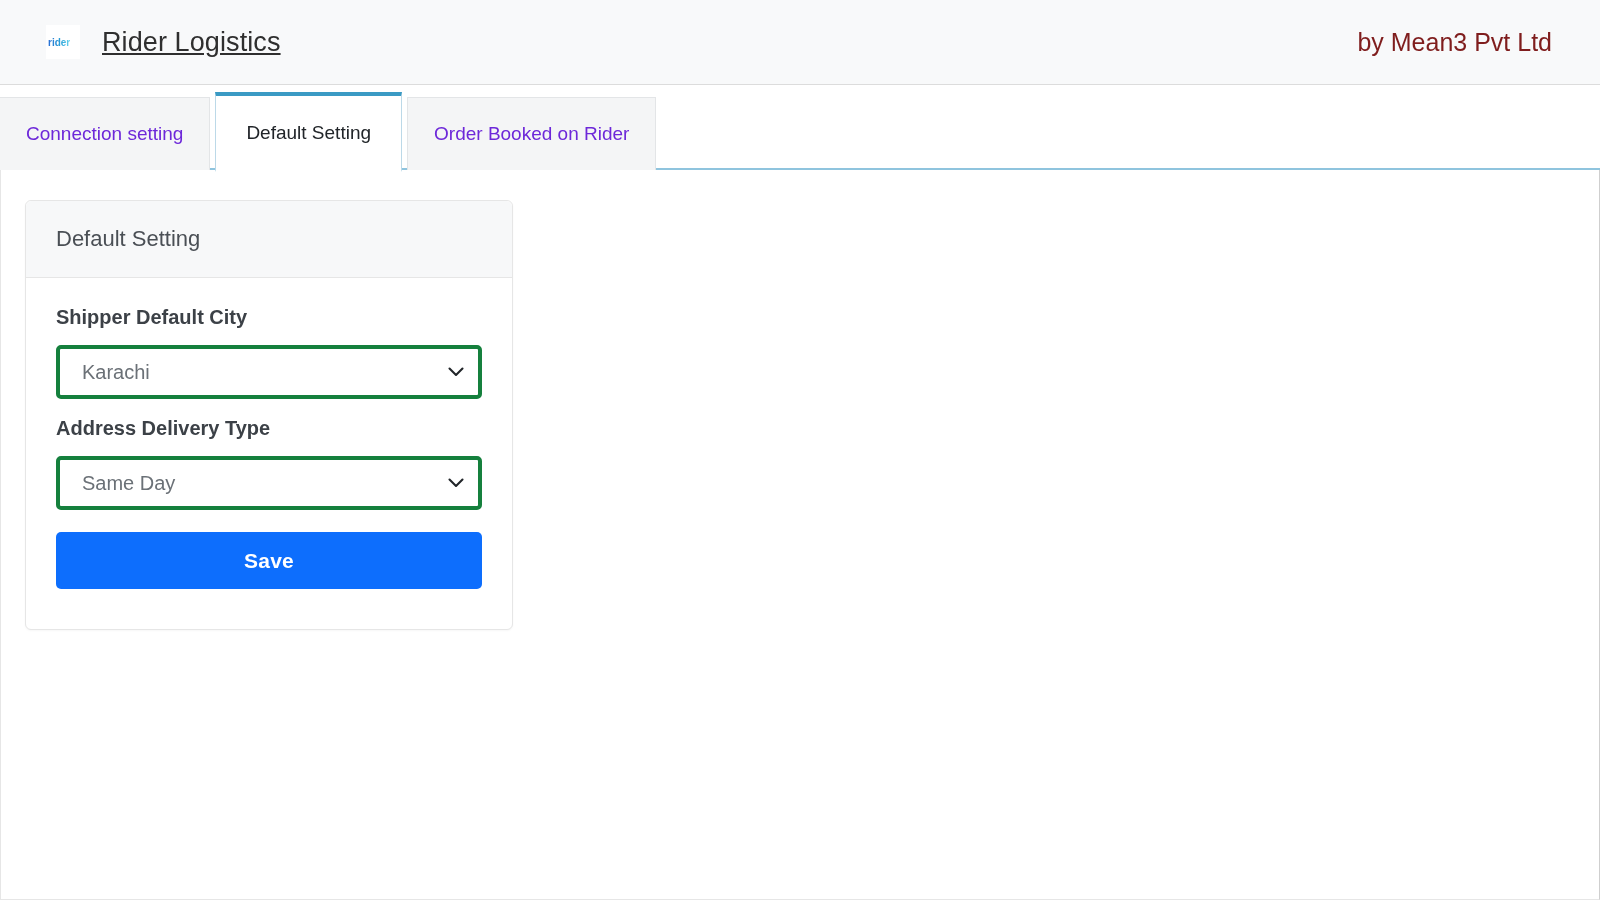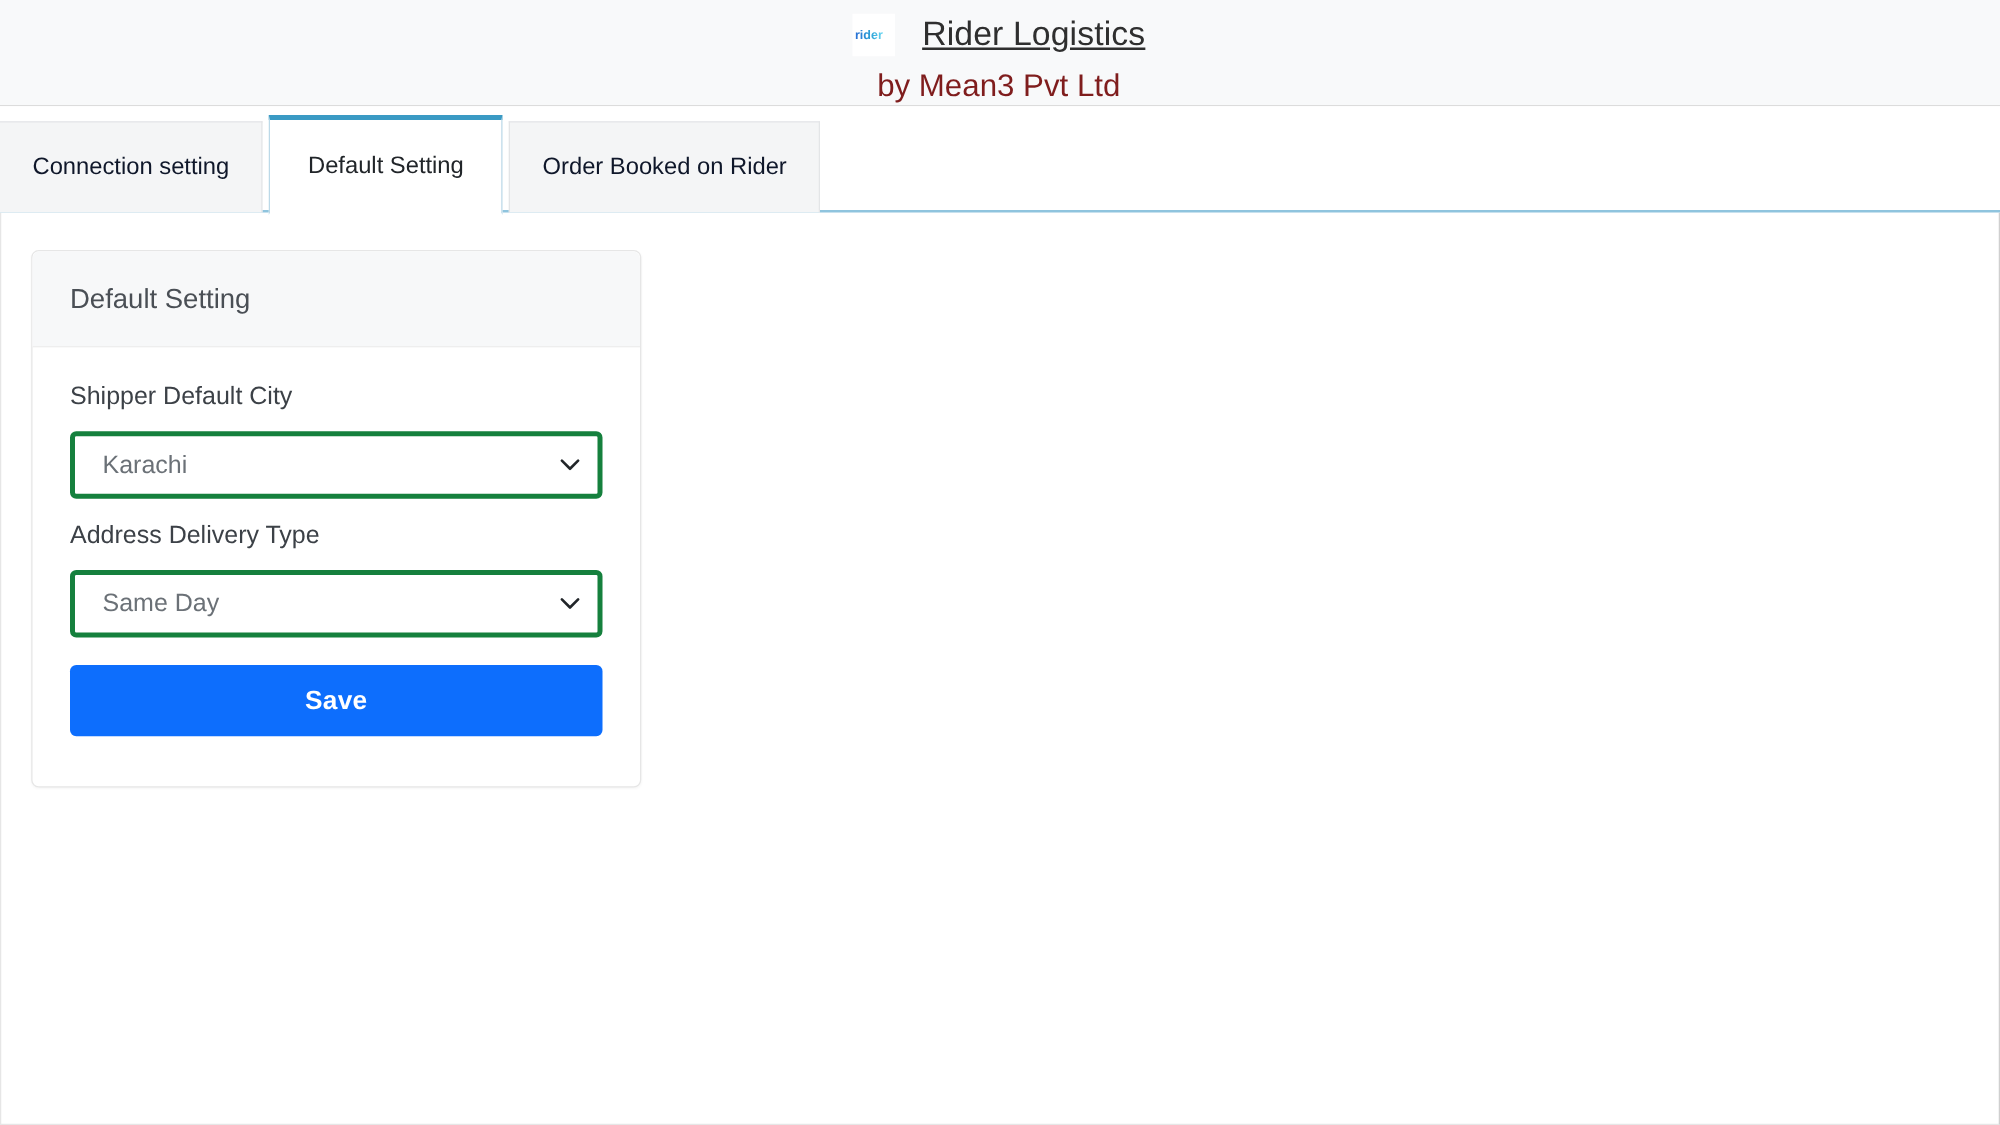"rider" .app-header { flex-direction: column -> none }
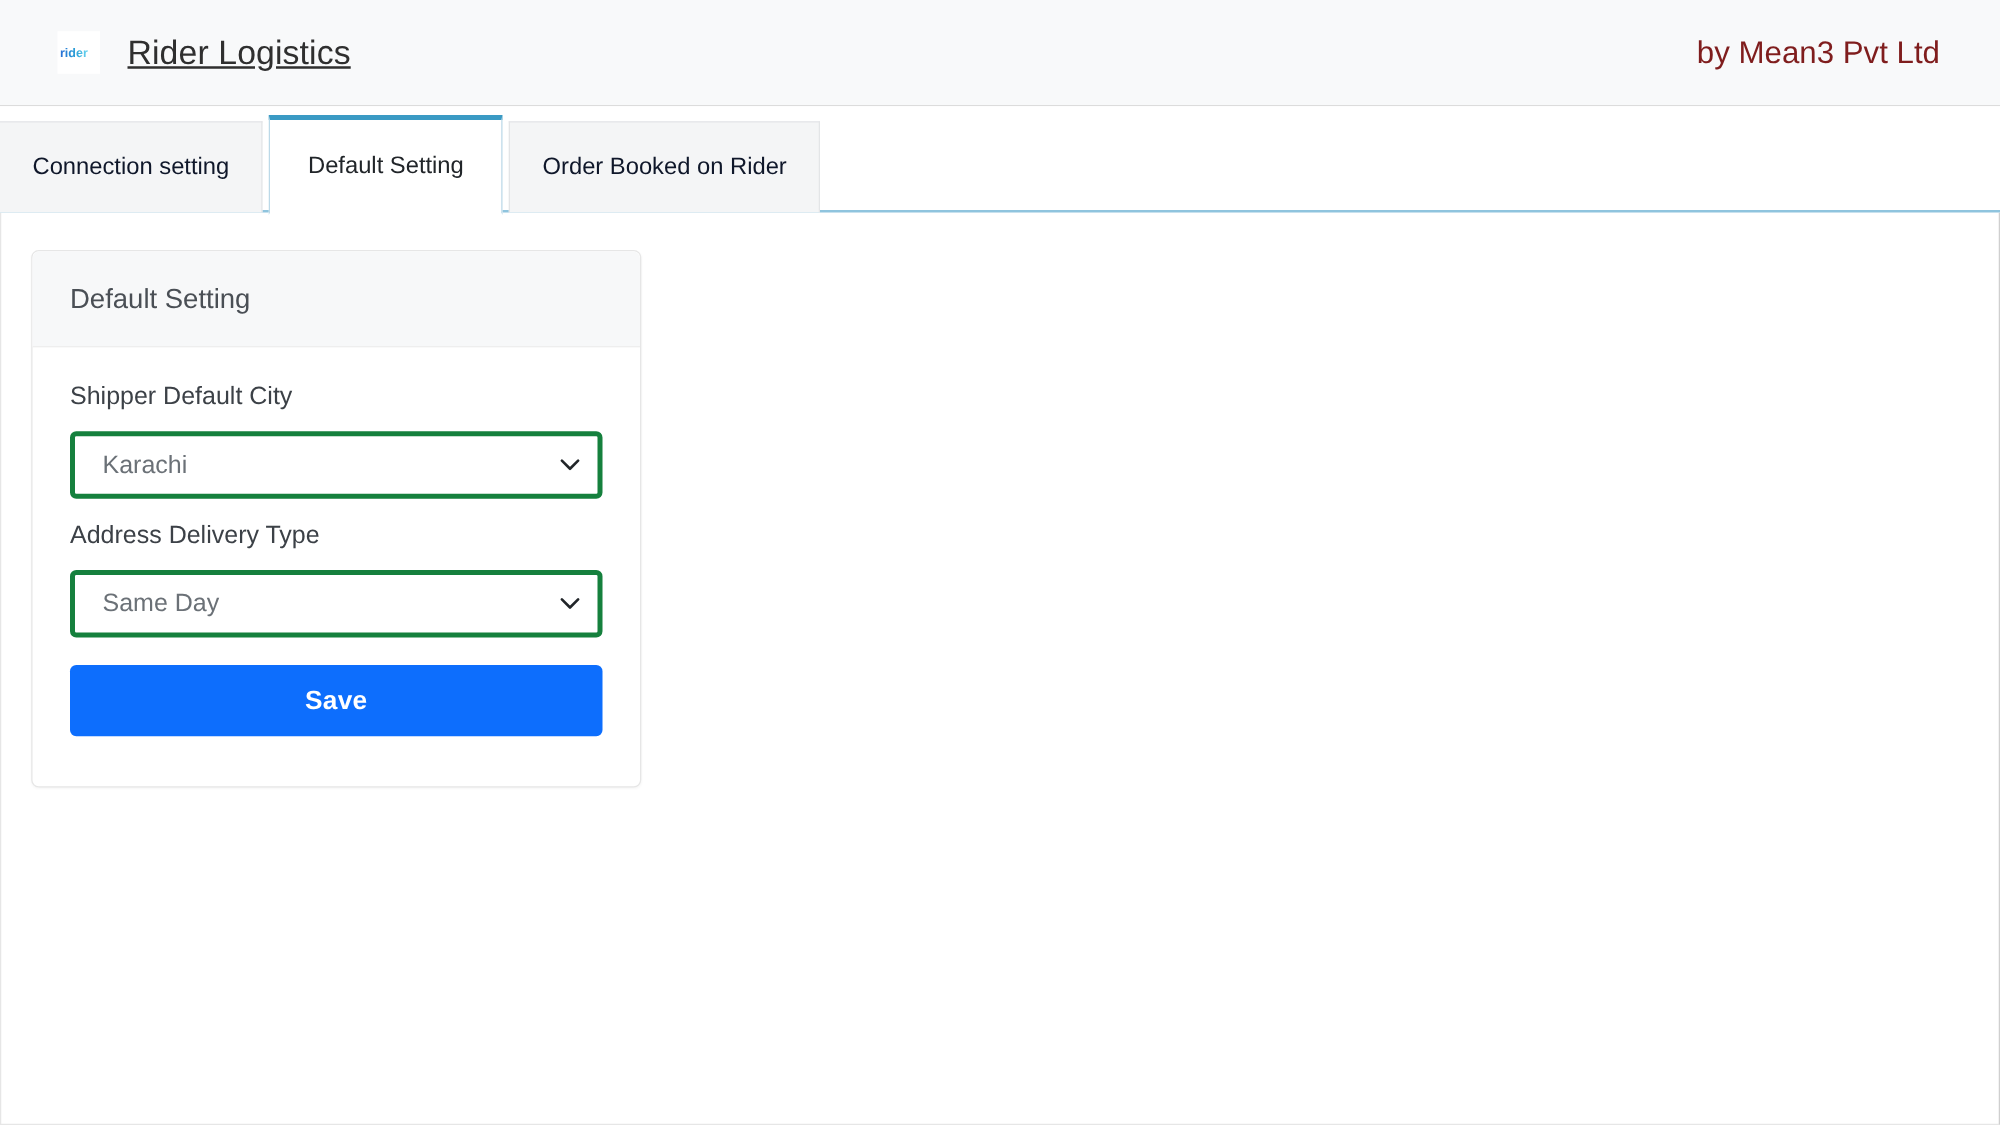"Connection setting" .tab { color: #0f172a -> #6d28d9 }
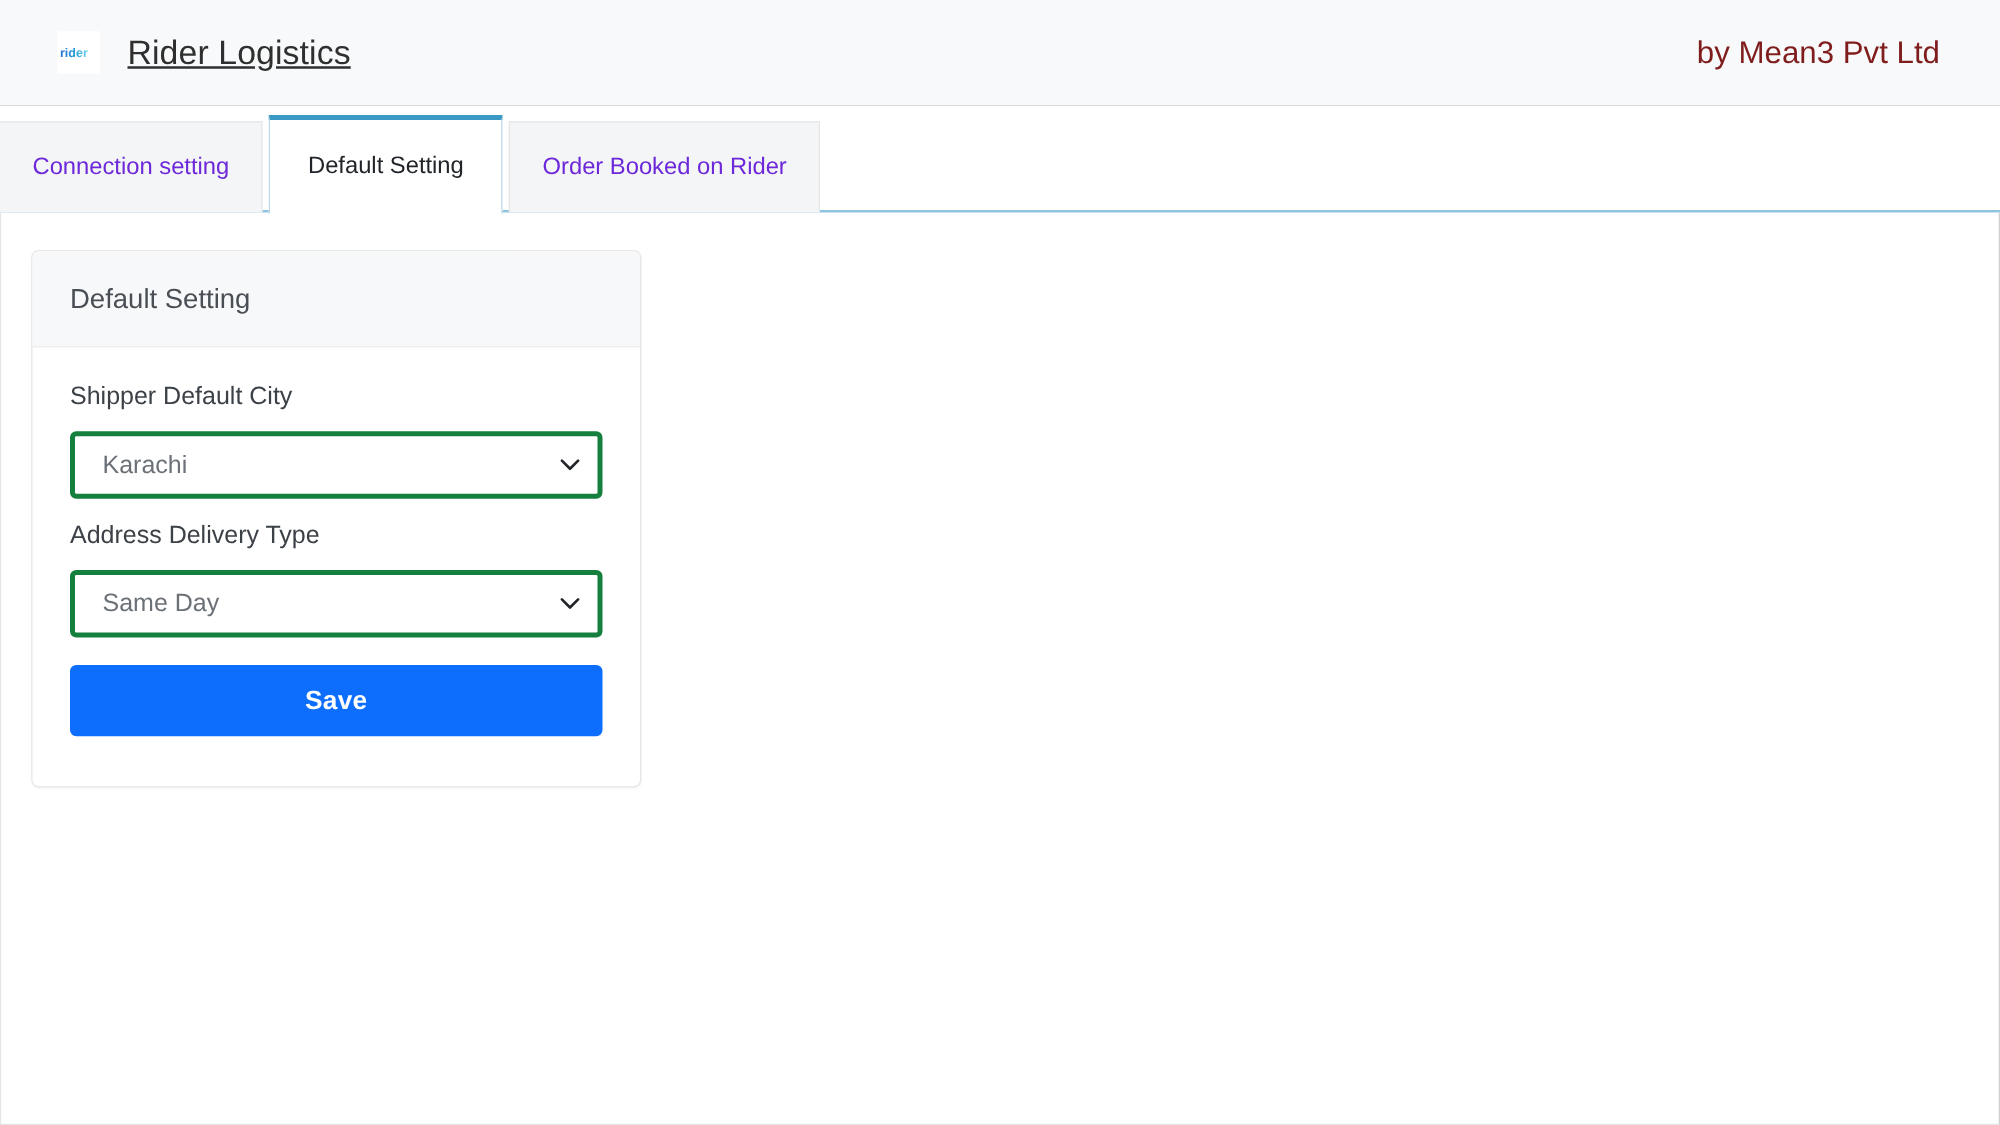"Shipper Default City" .form-label { font-weight: 400 -> 700 }
